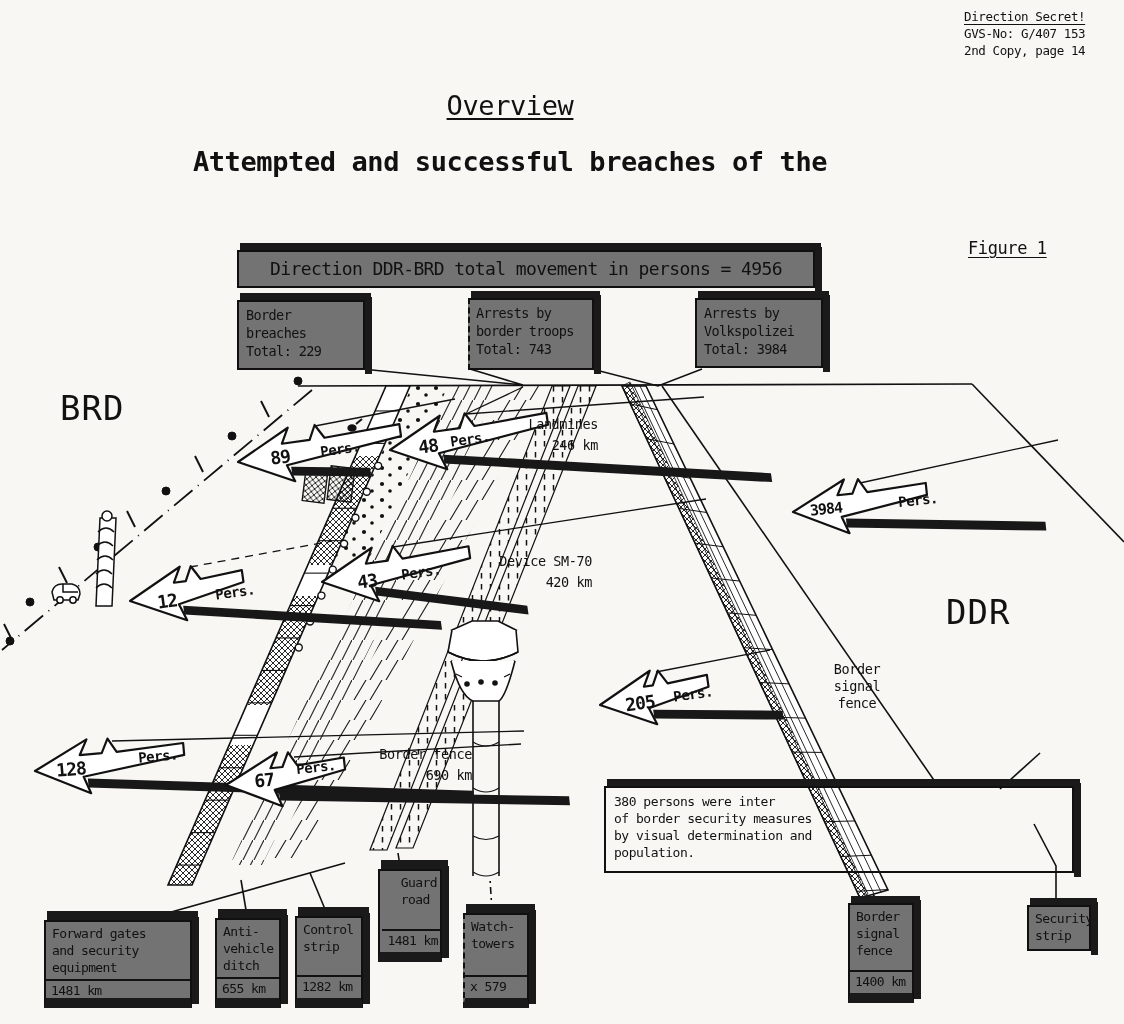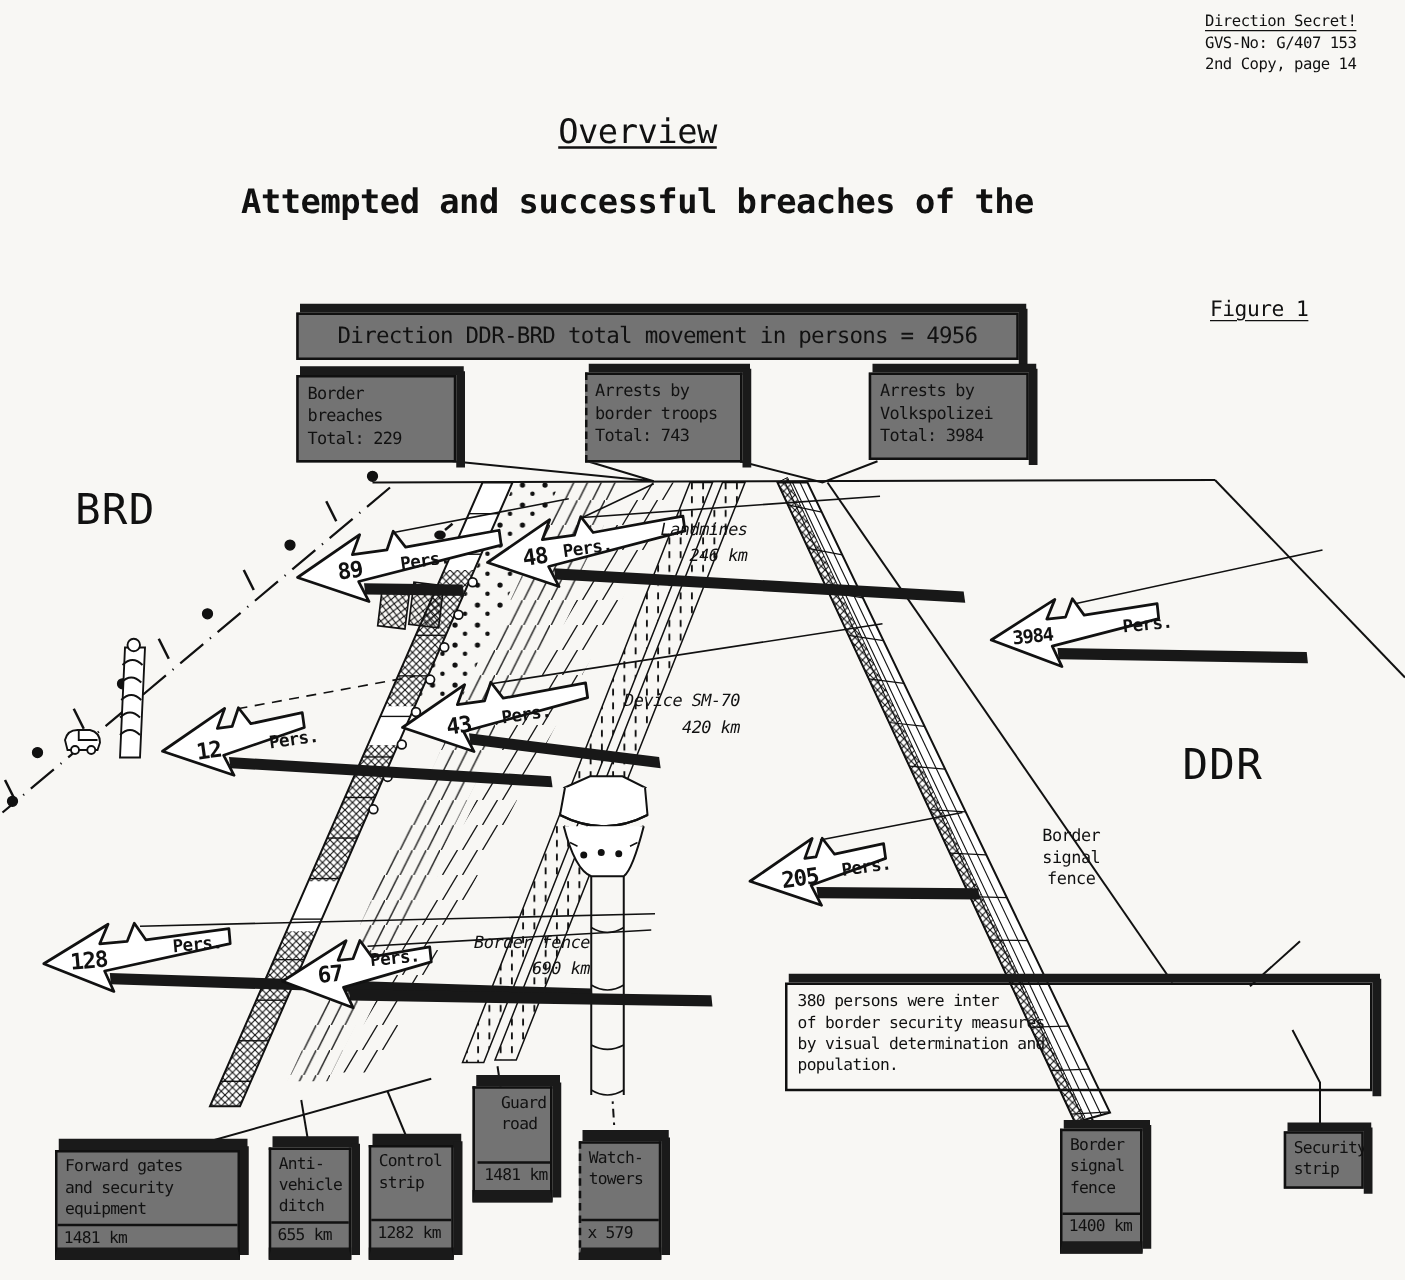"Landmines" .right { font-style: italic -> none }
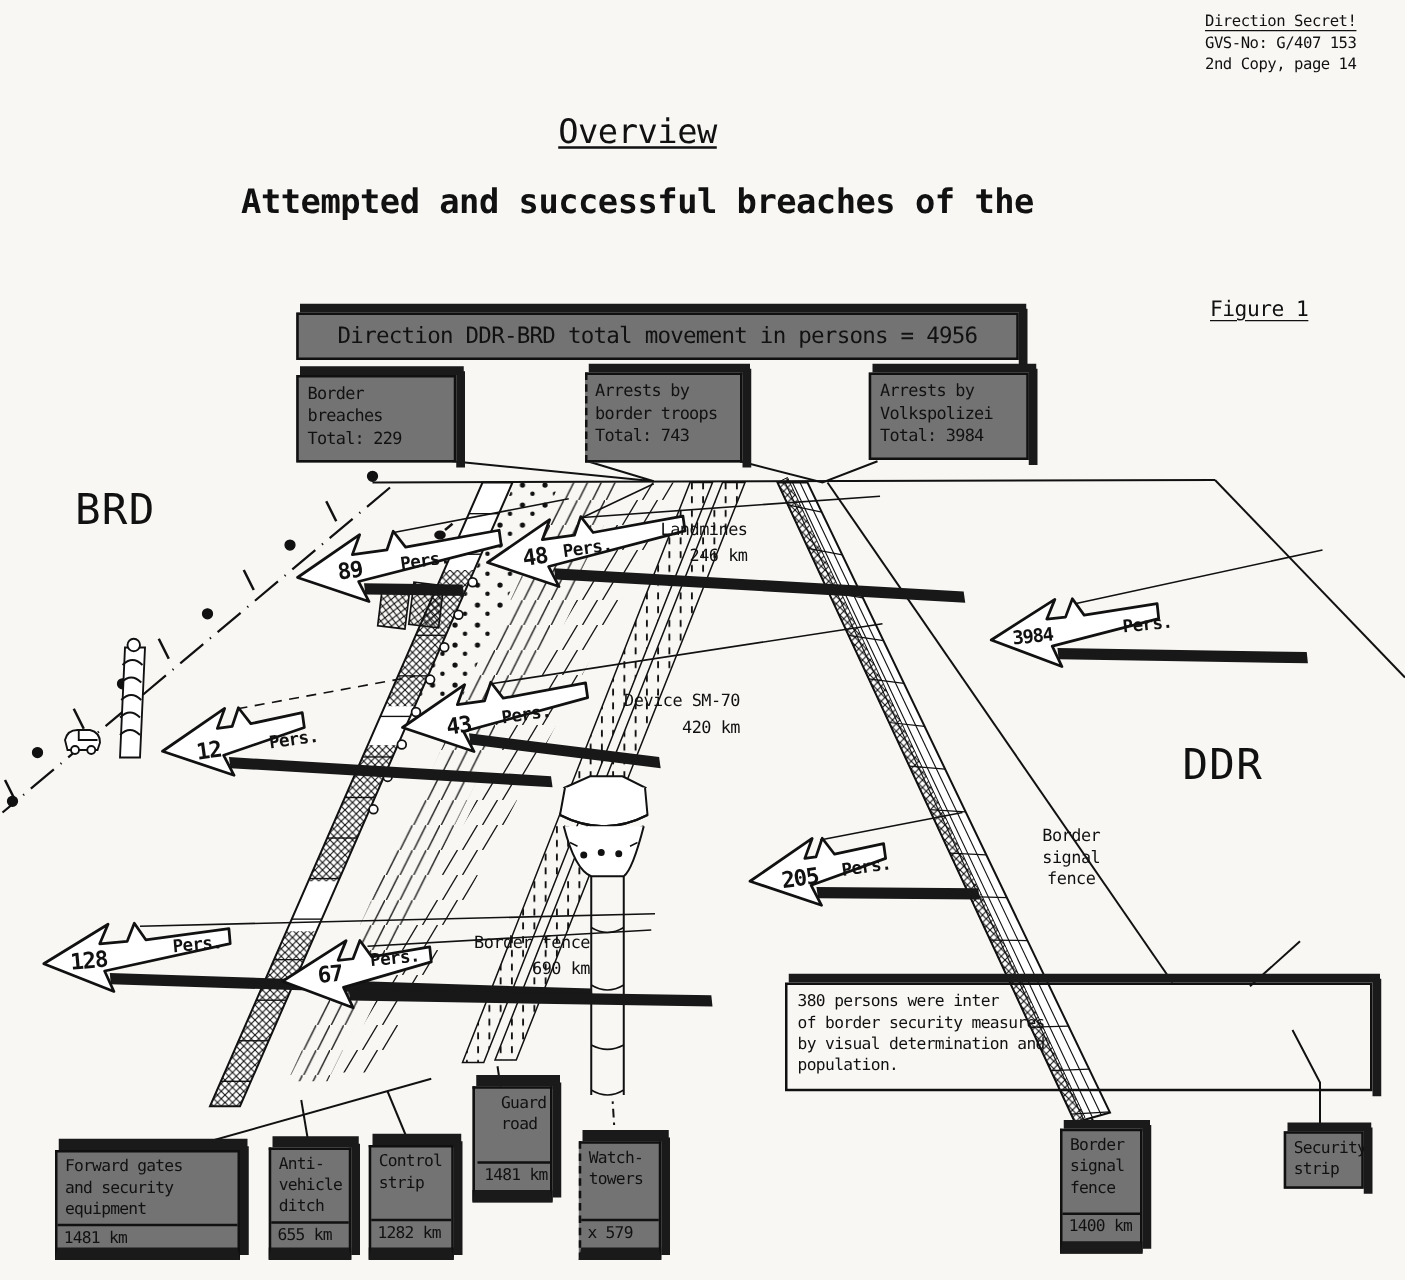"380 persons were inter" div.slab { left: 628px -> 604px }
